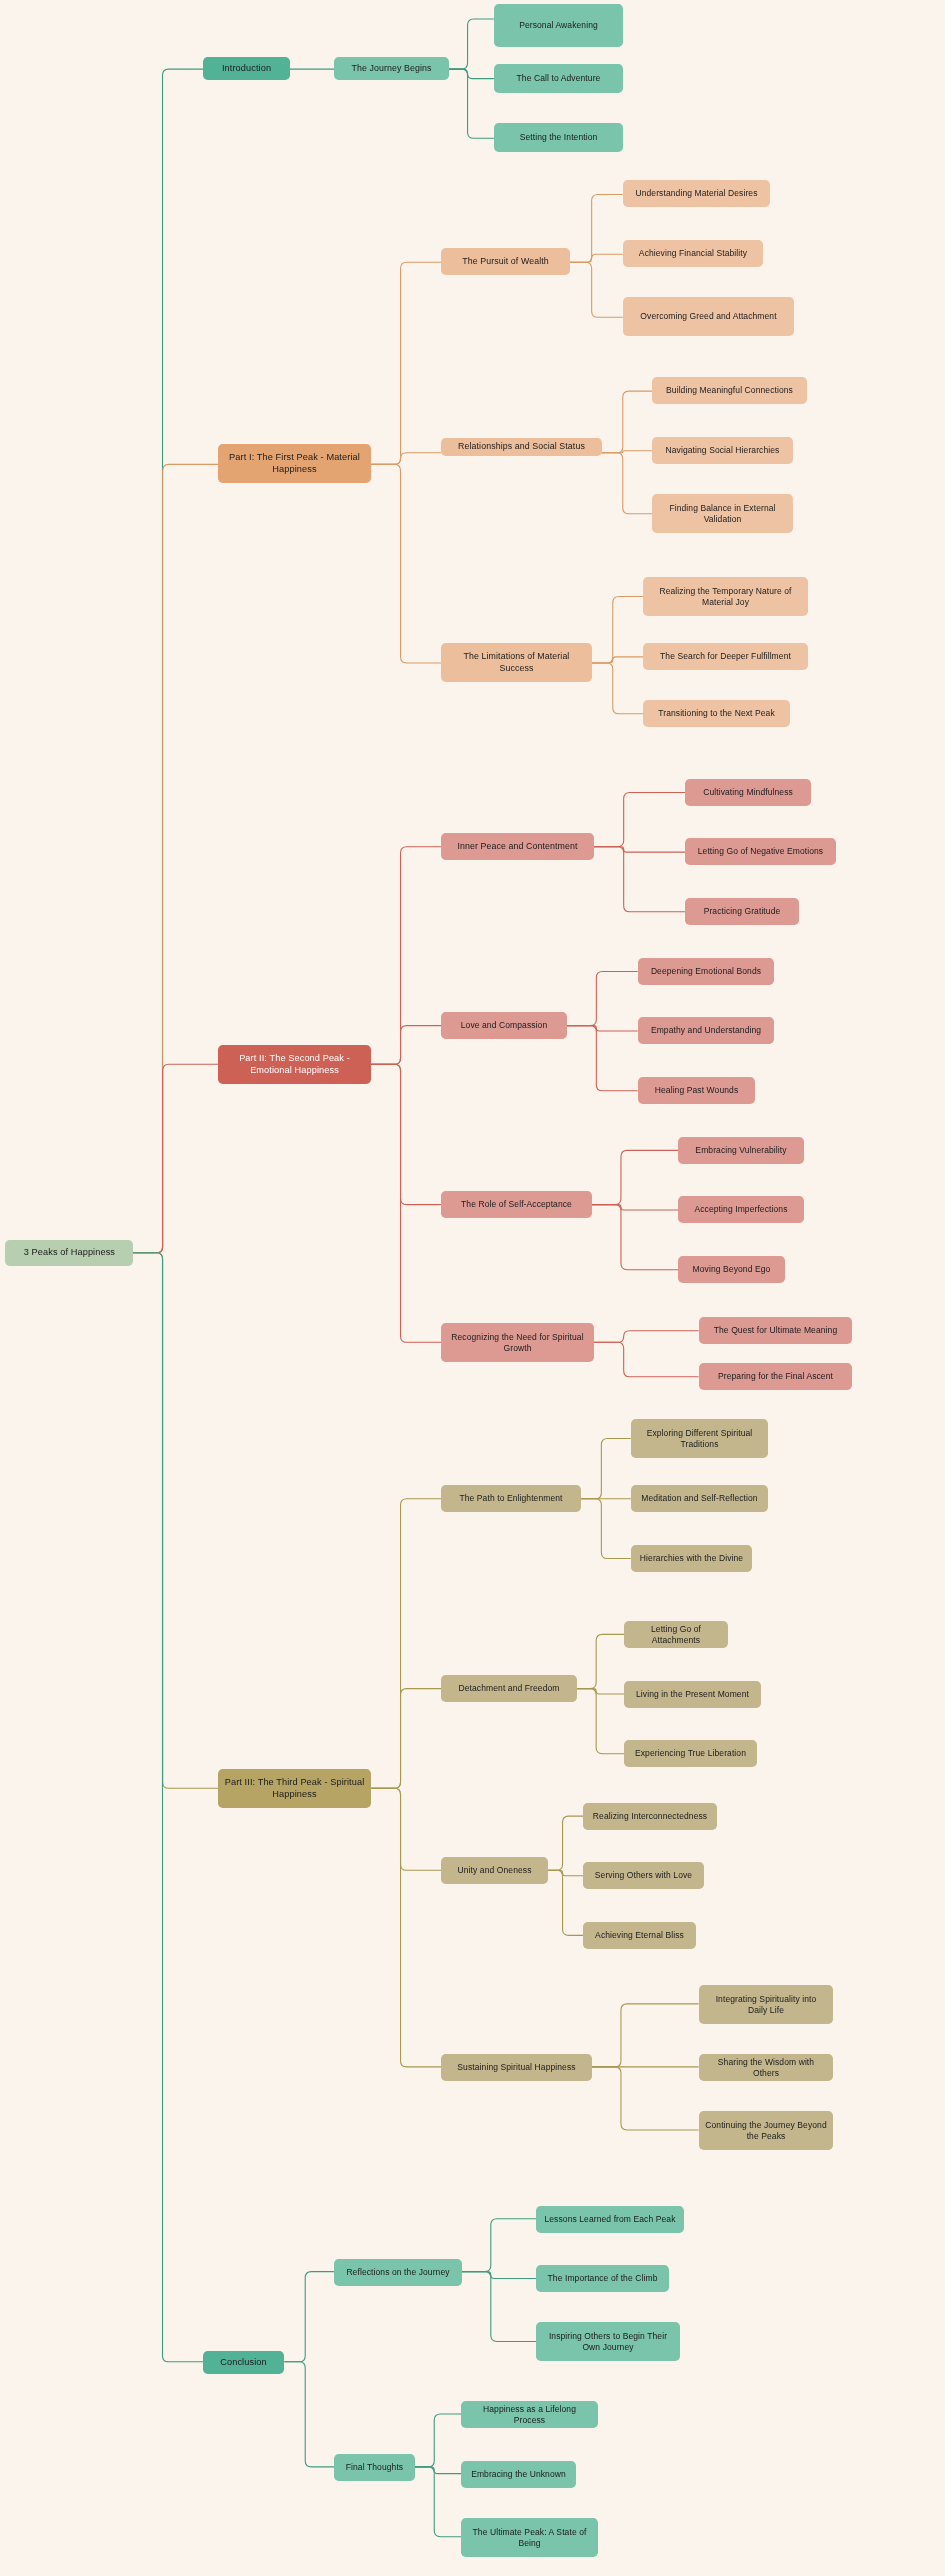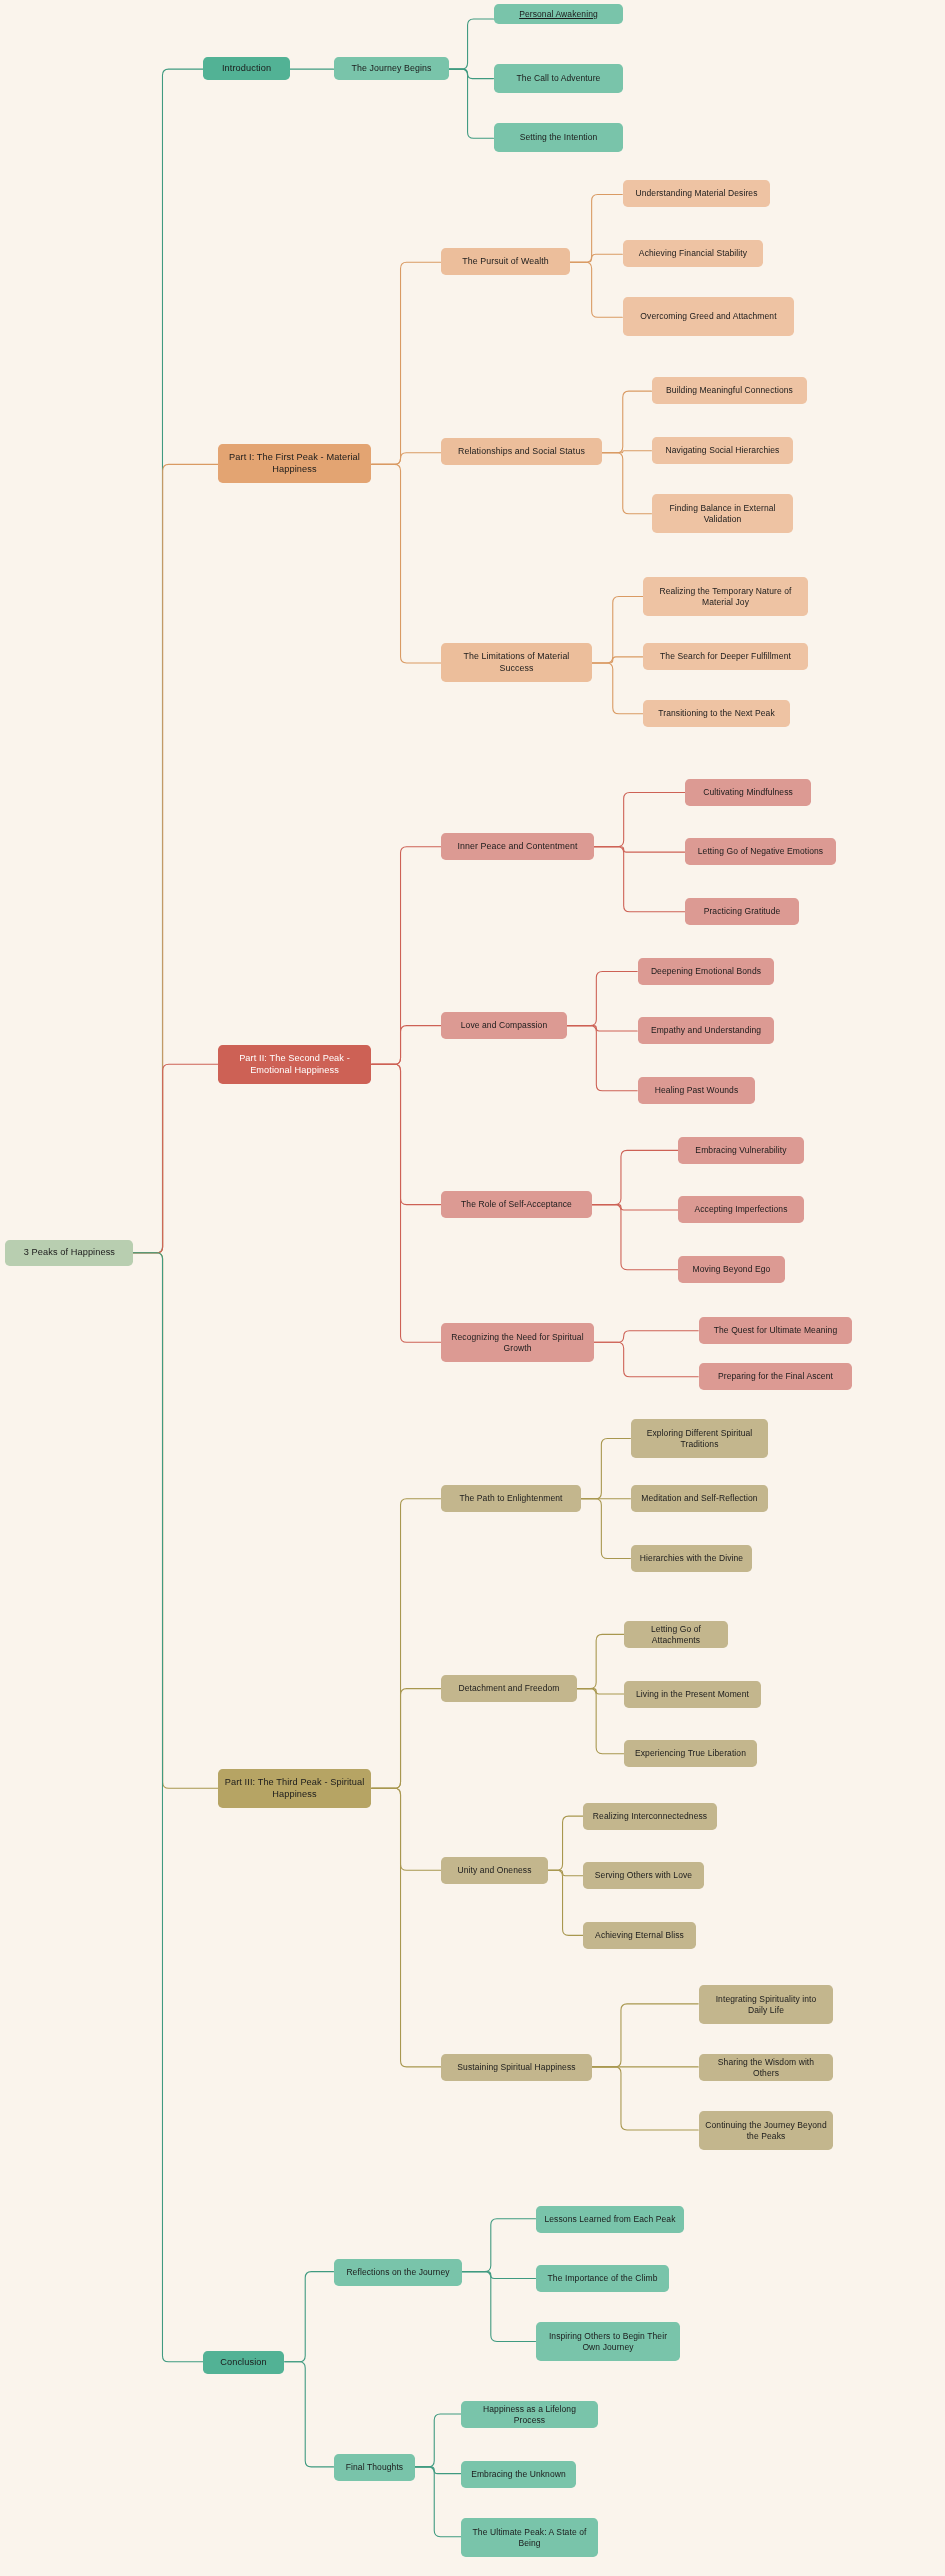"Personal Awakening" div.node { height: 20px -> 43px; text-decoration: underline -> none }
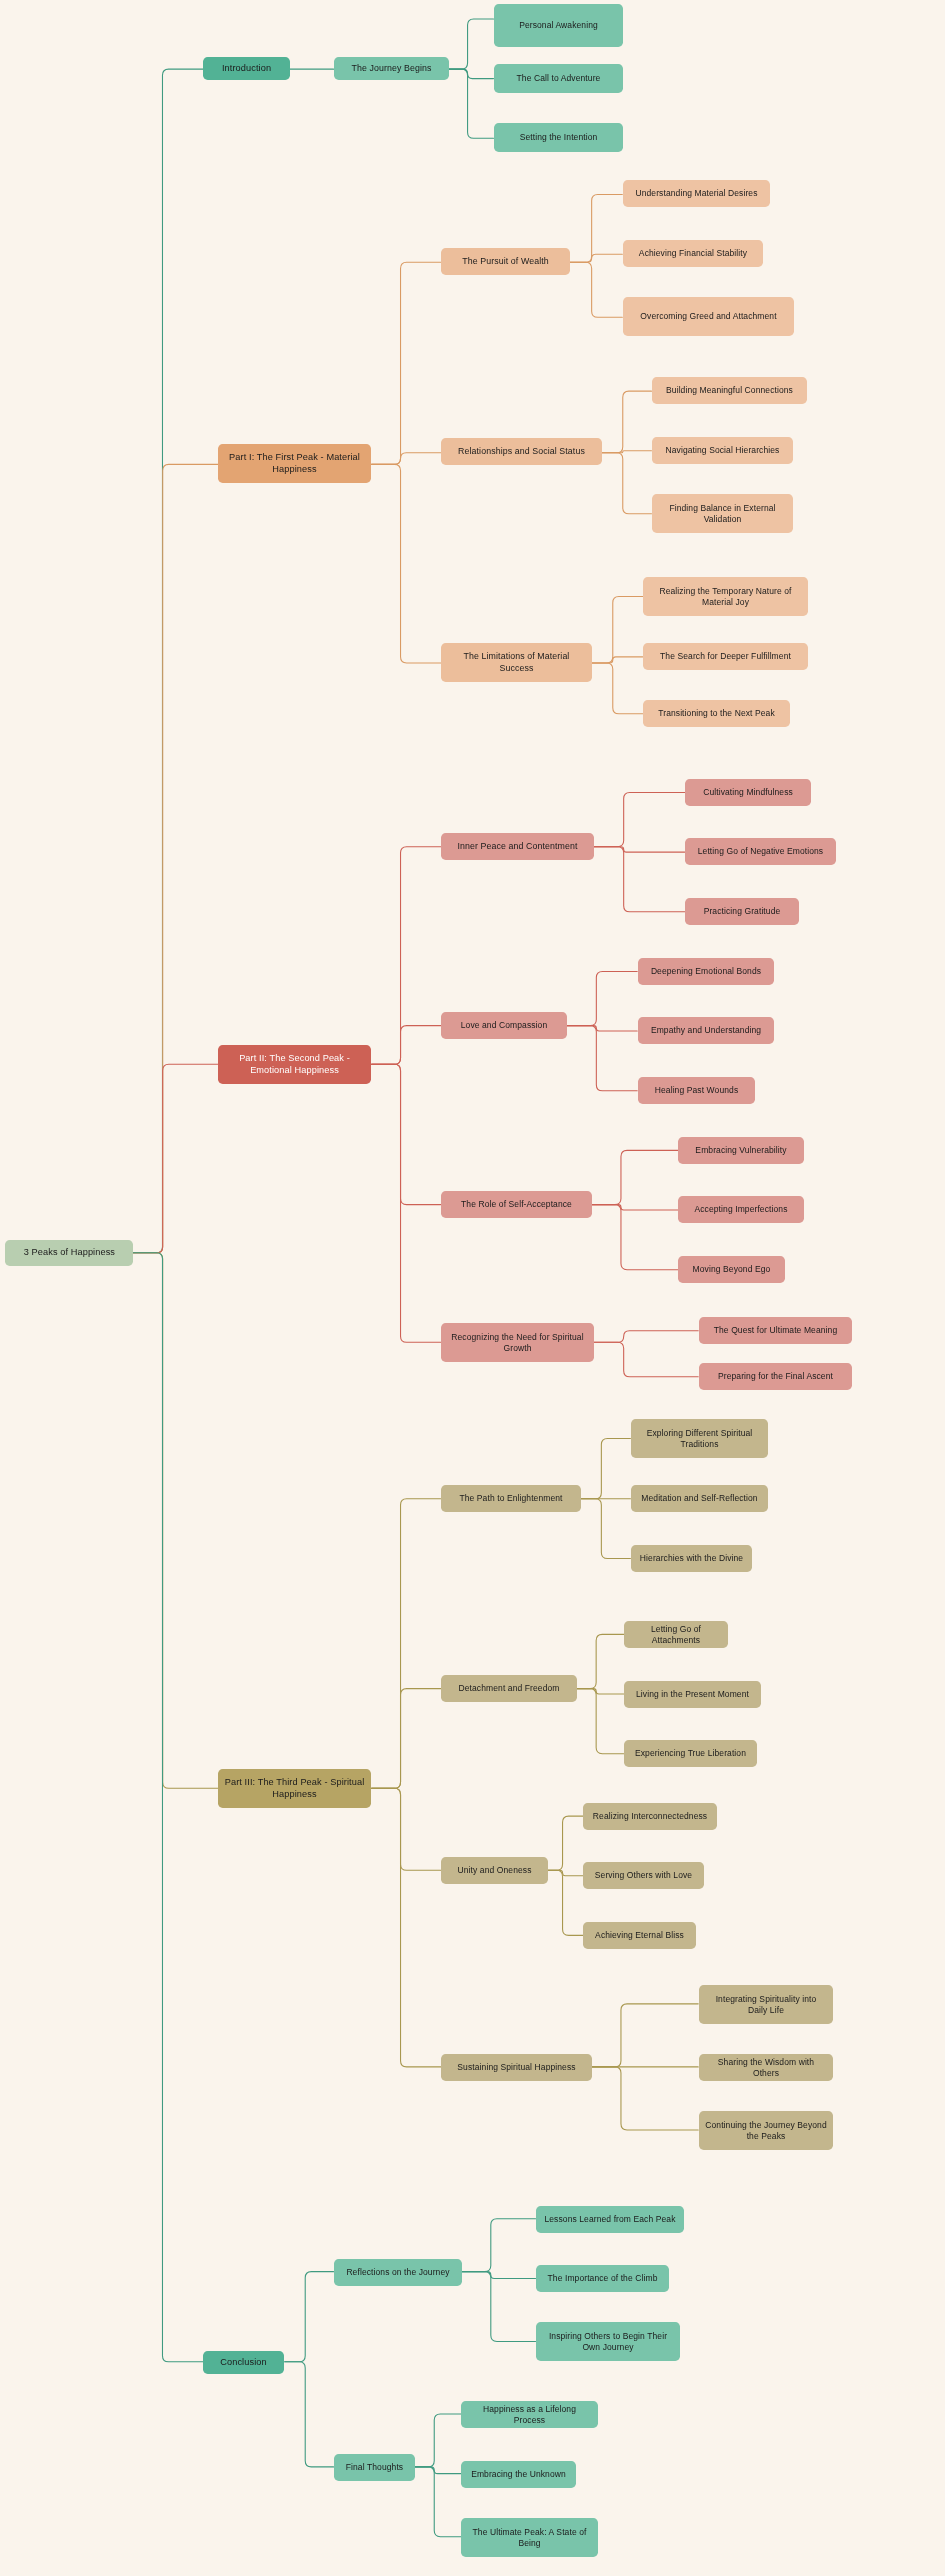"Relationships and Social Status" div.node { height: 27px -> 18px }
